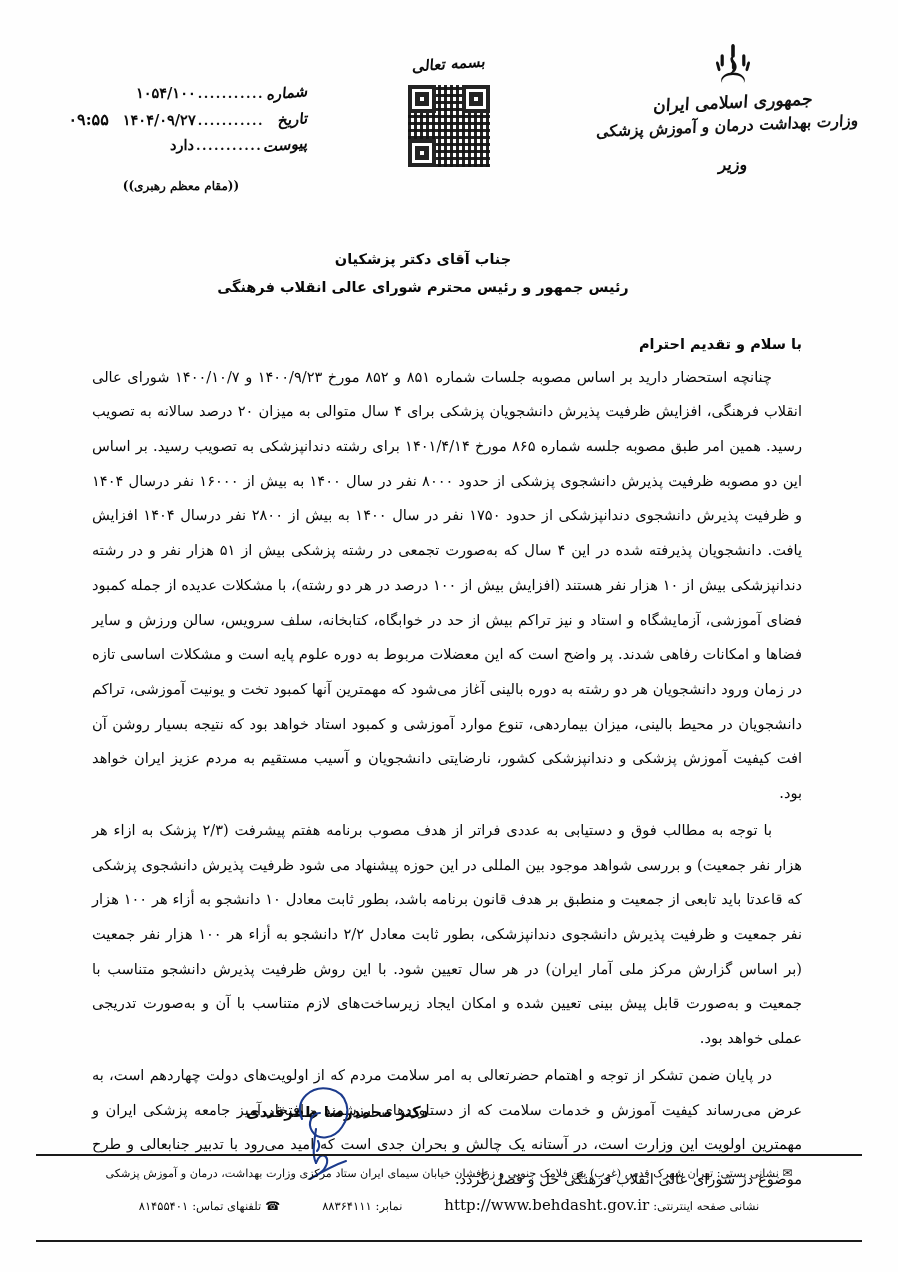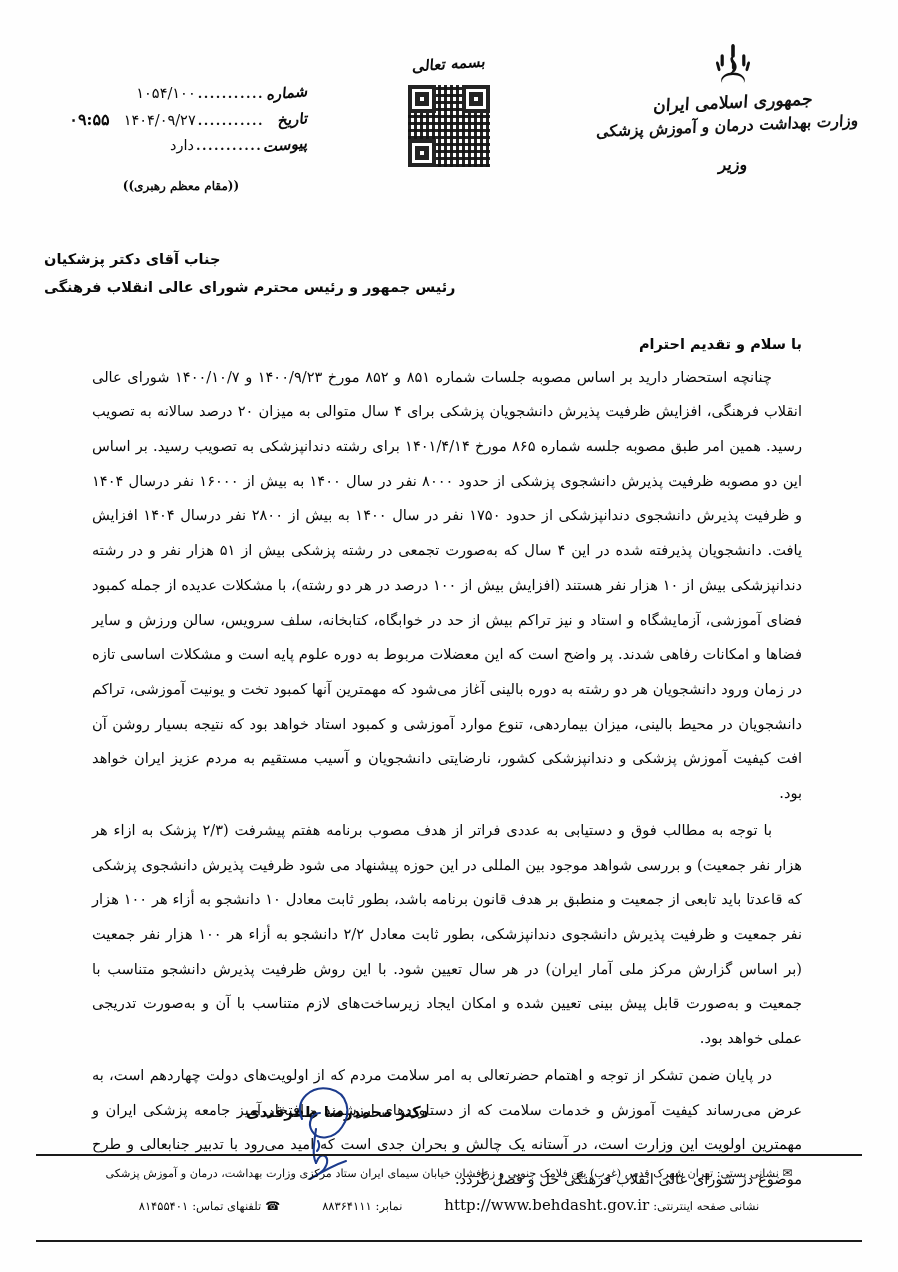"۱۰۵۴/۱۰۰" .meta-value { font-weight: 400 -> 700 }
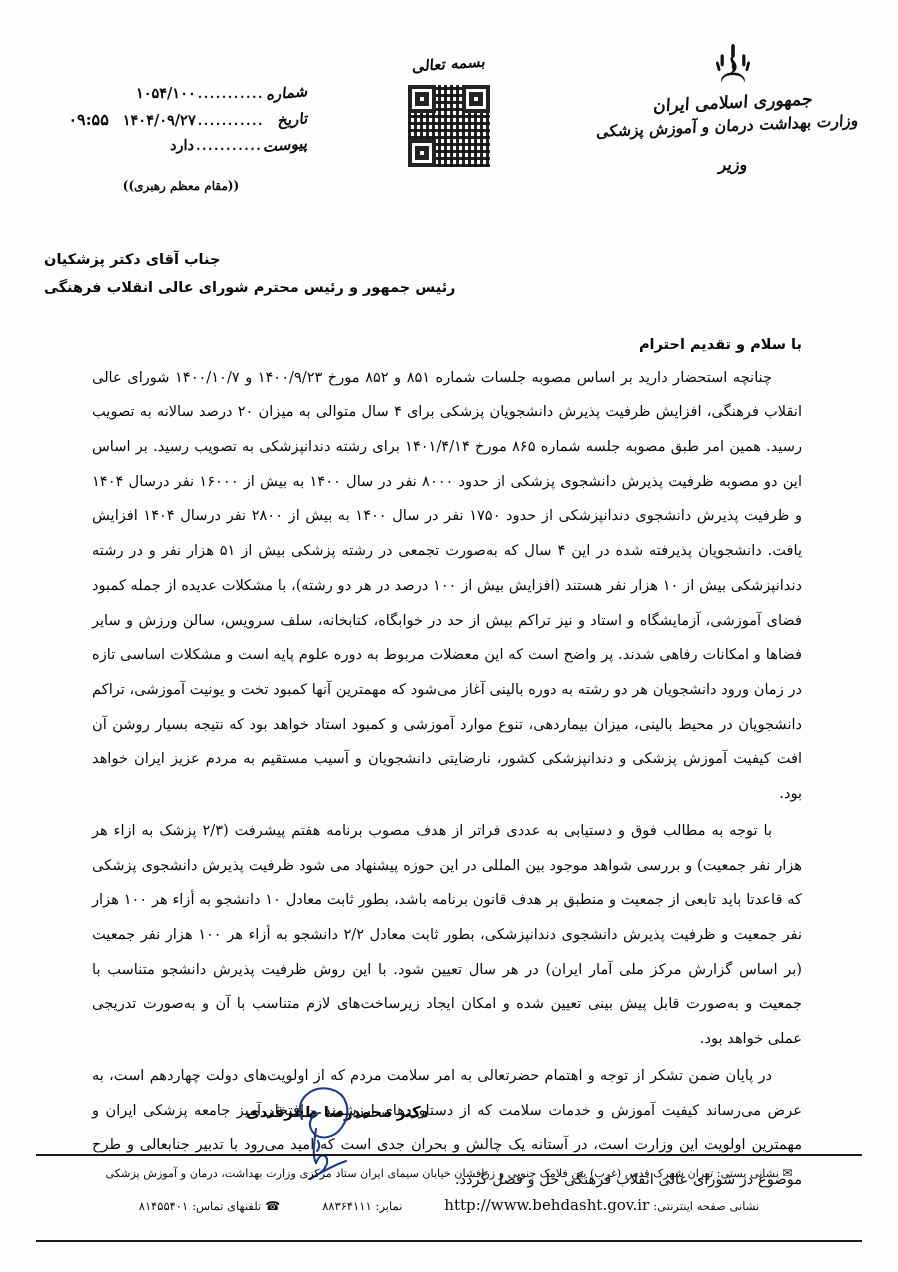"جناب آقای دکتر پزشکیان" .addressee { text-align: left -> center }
